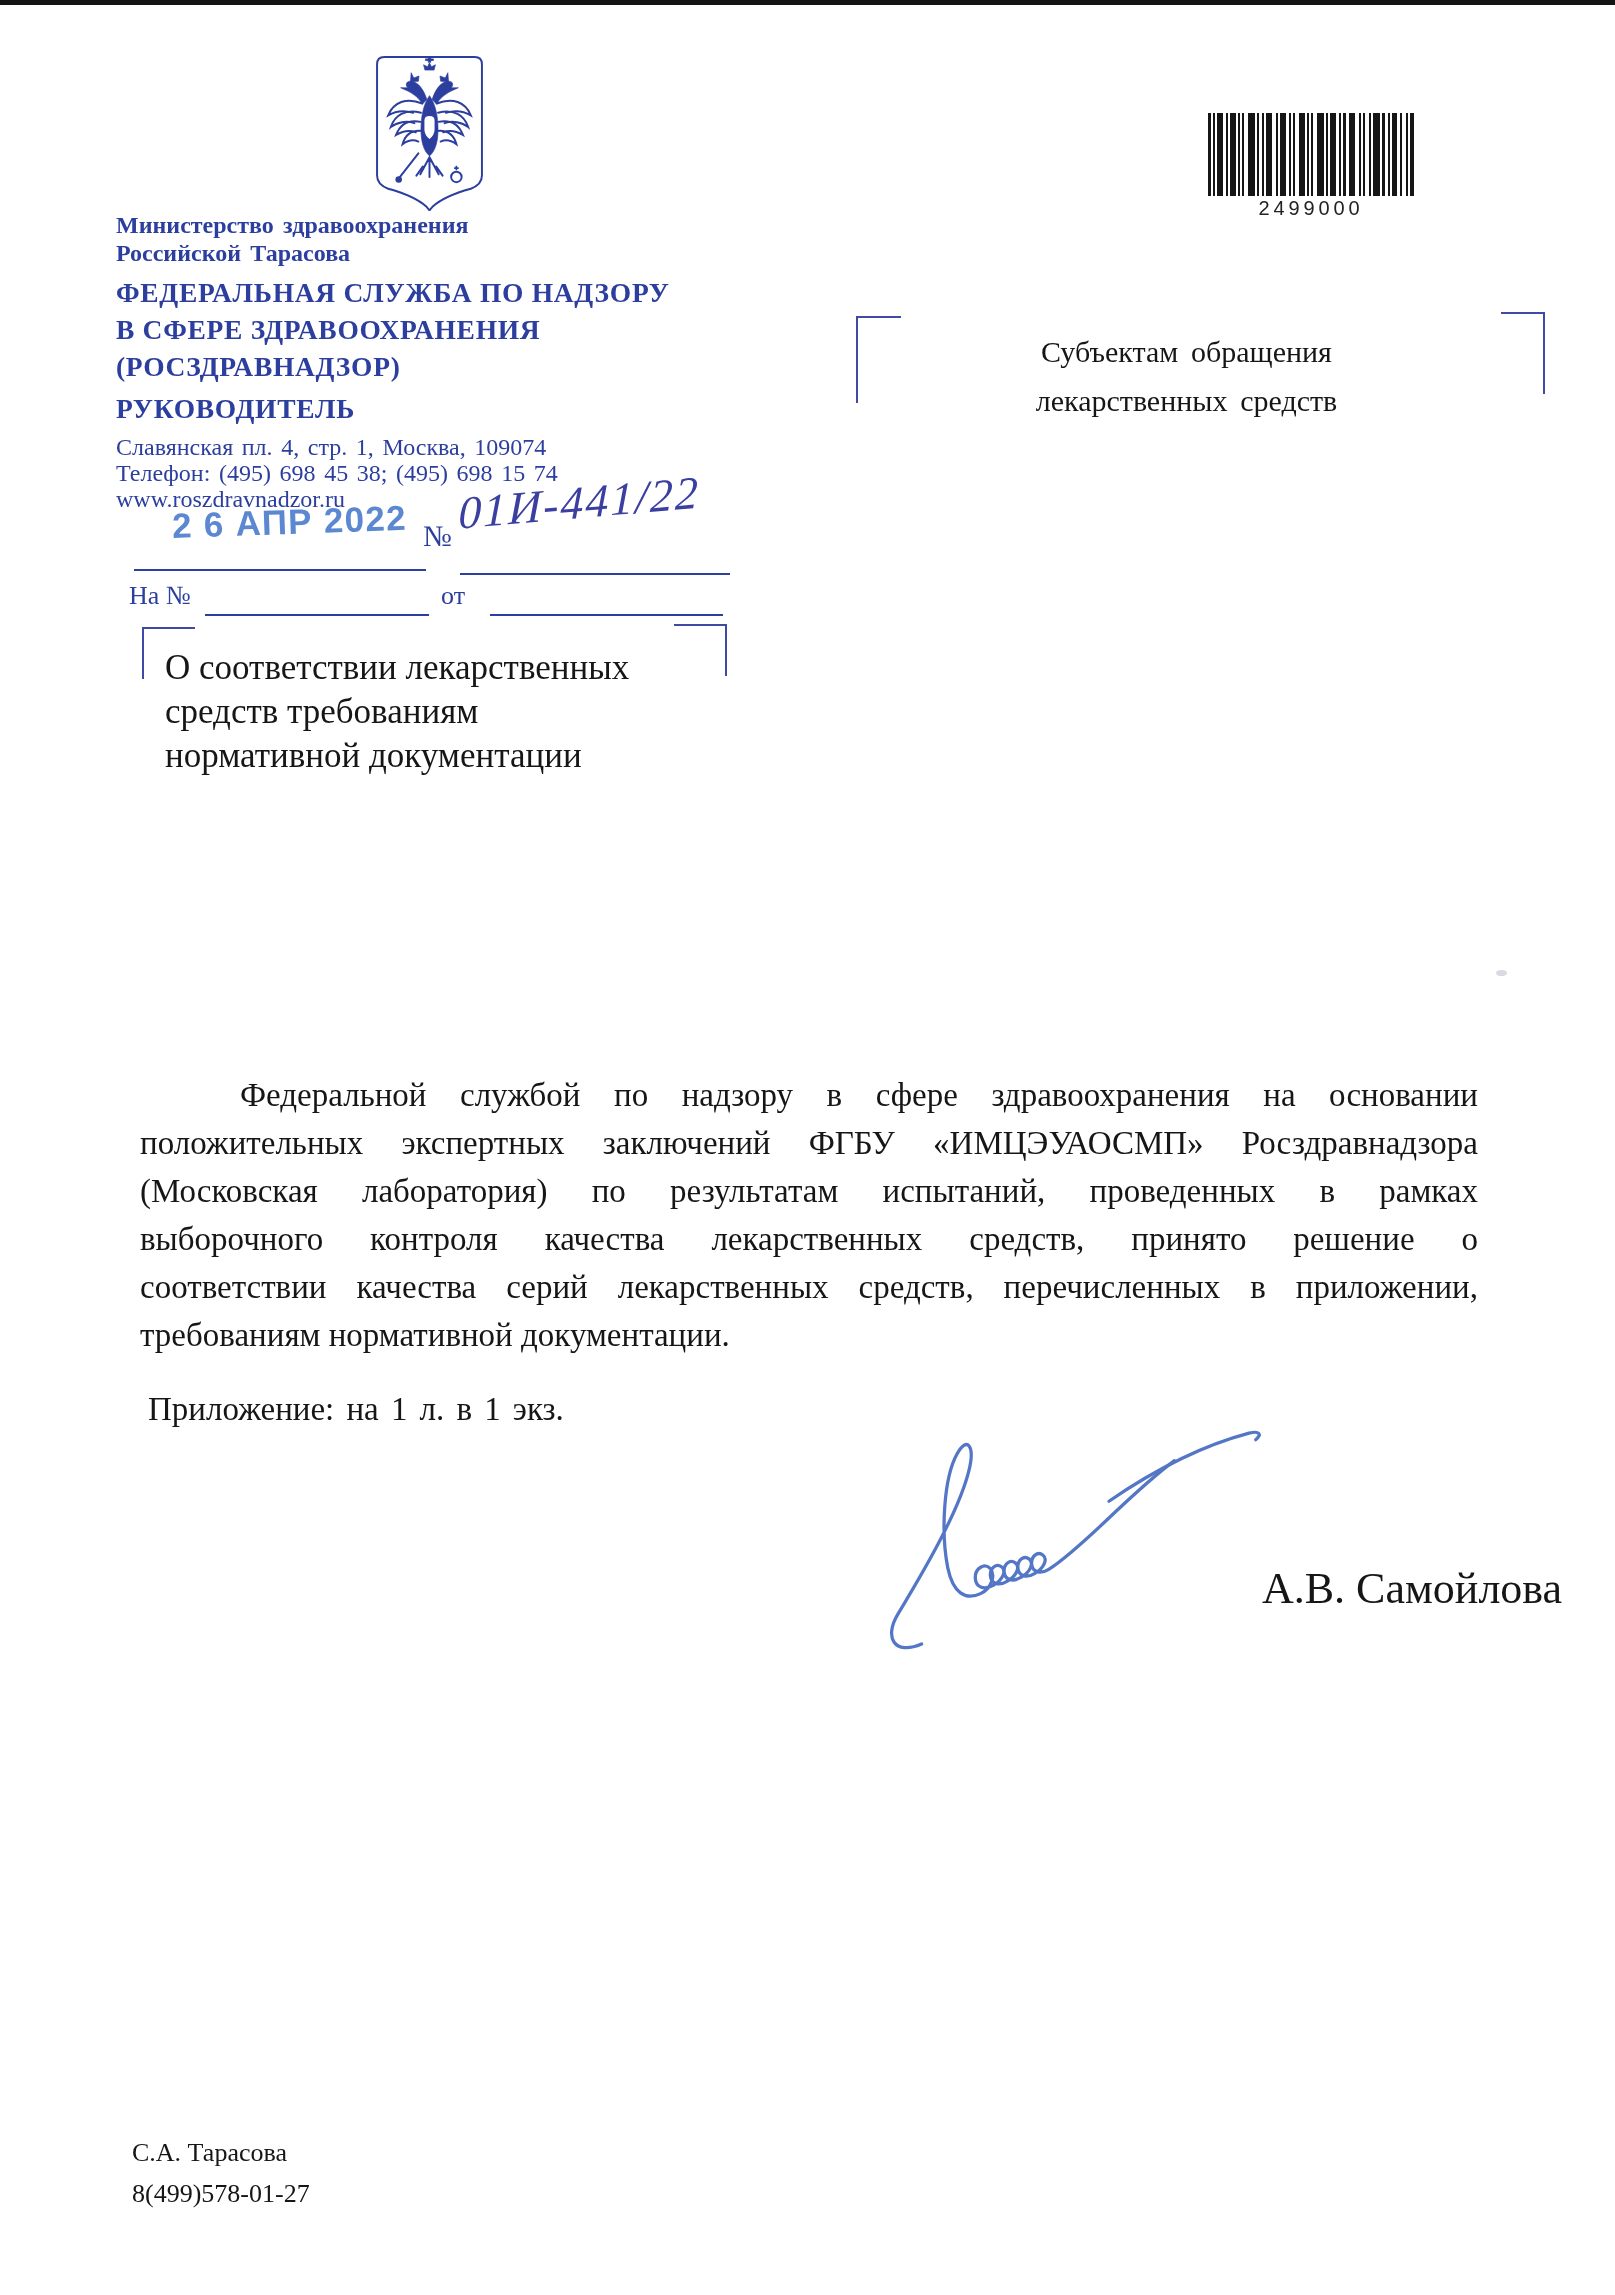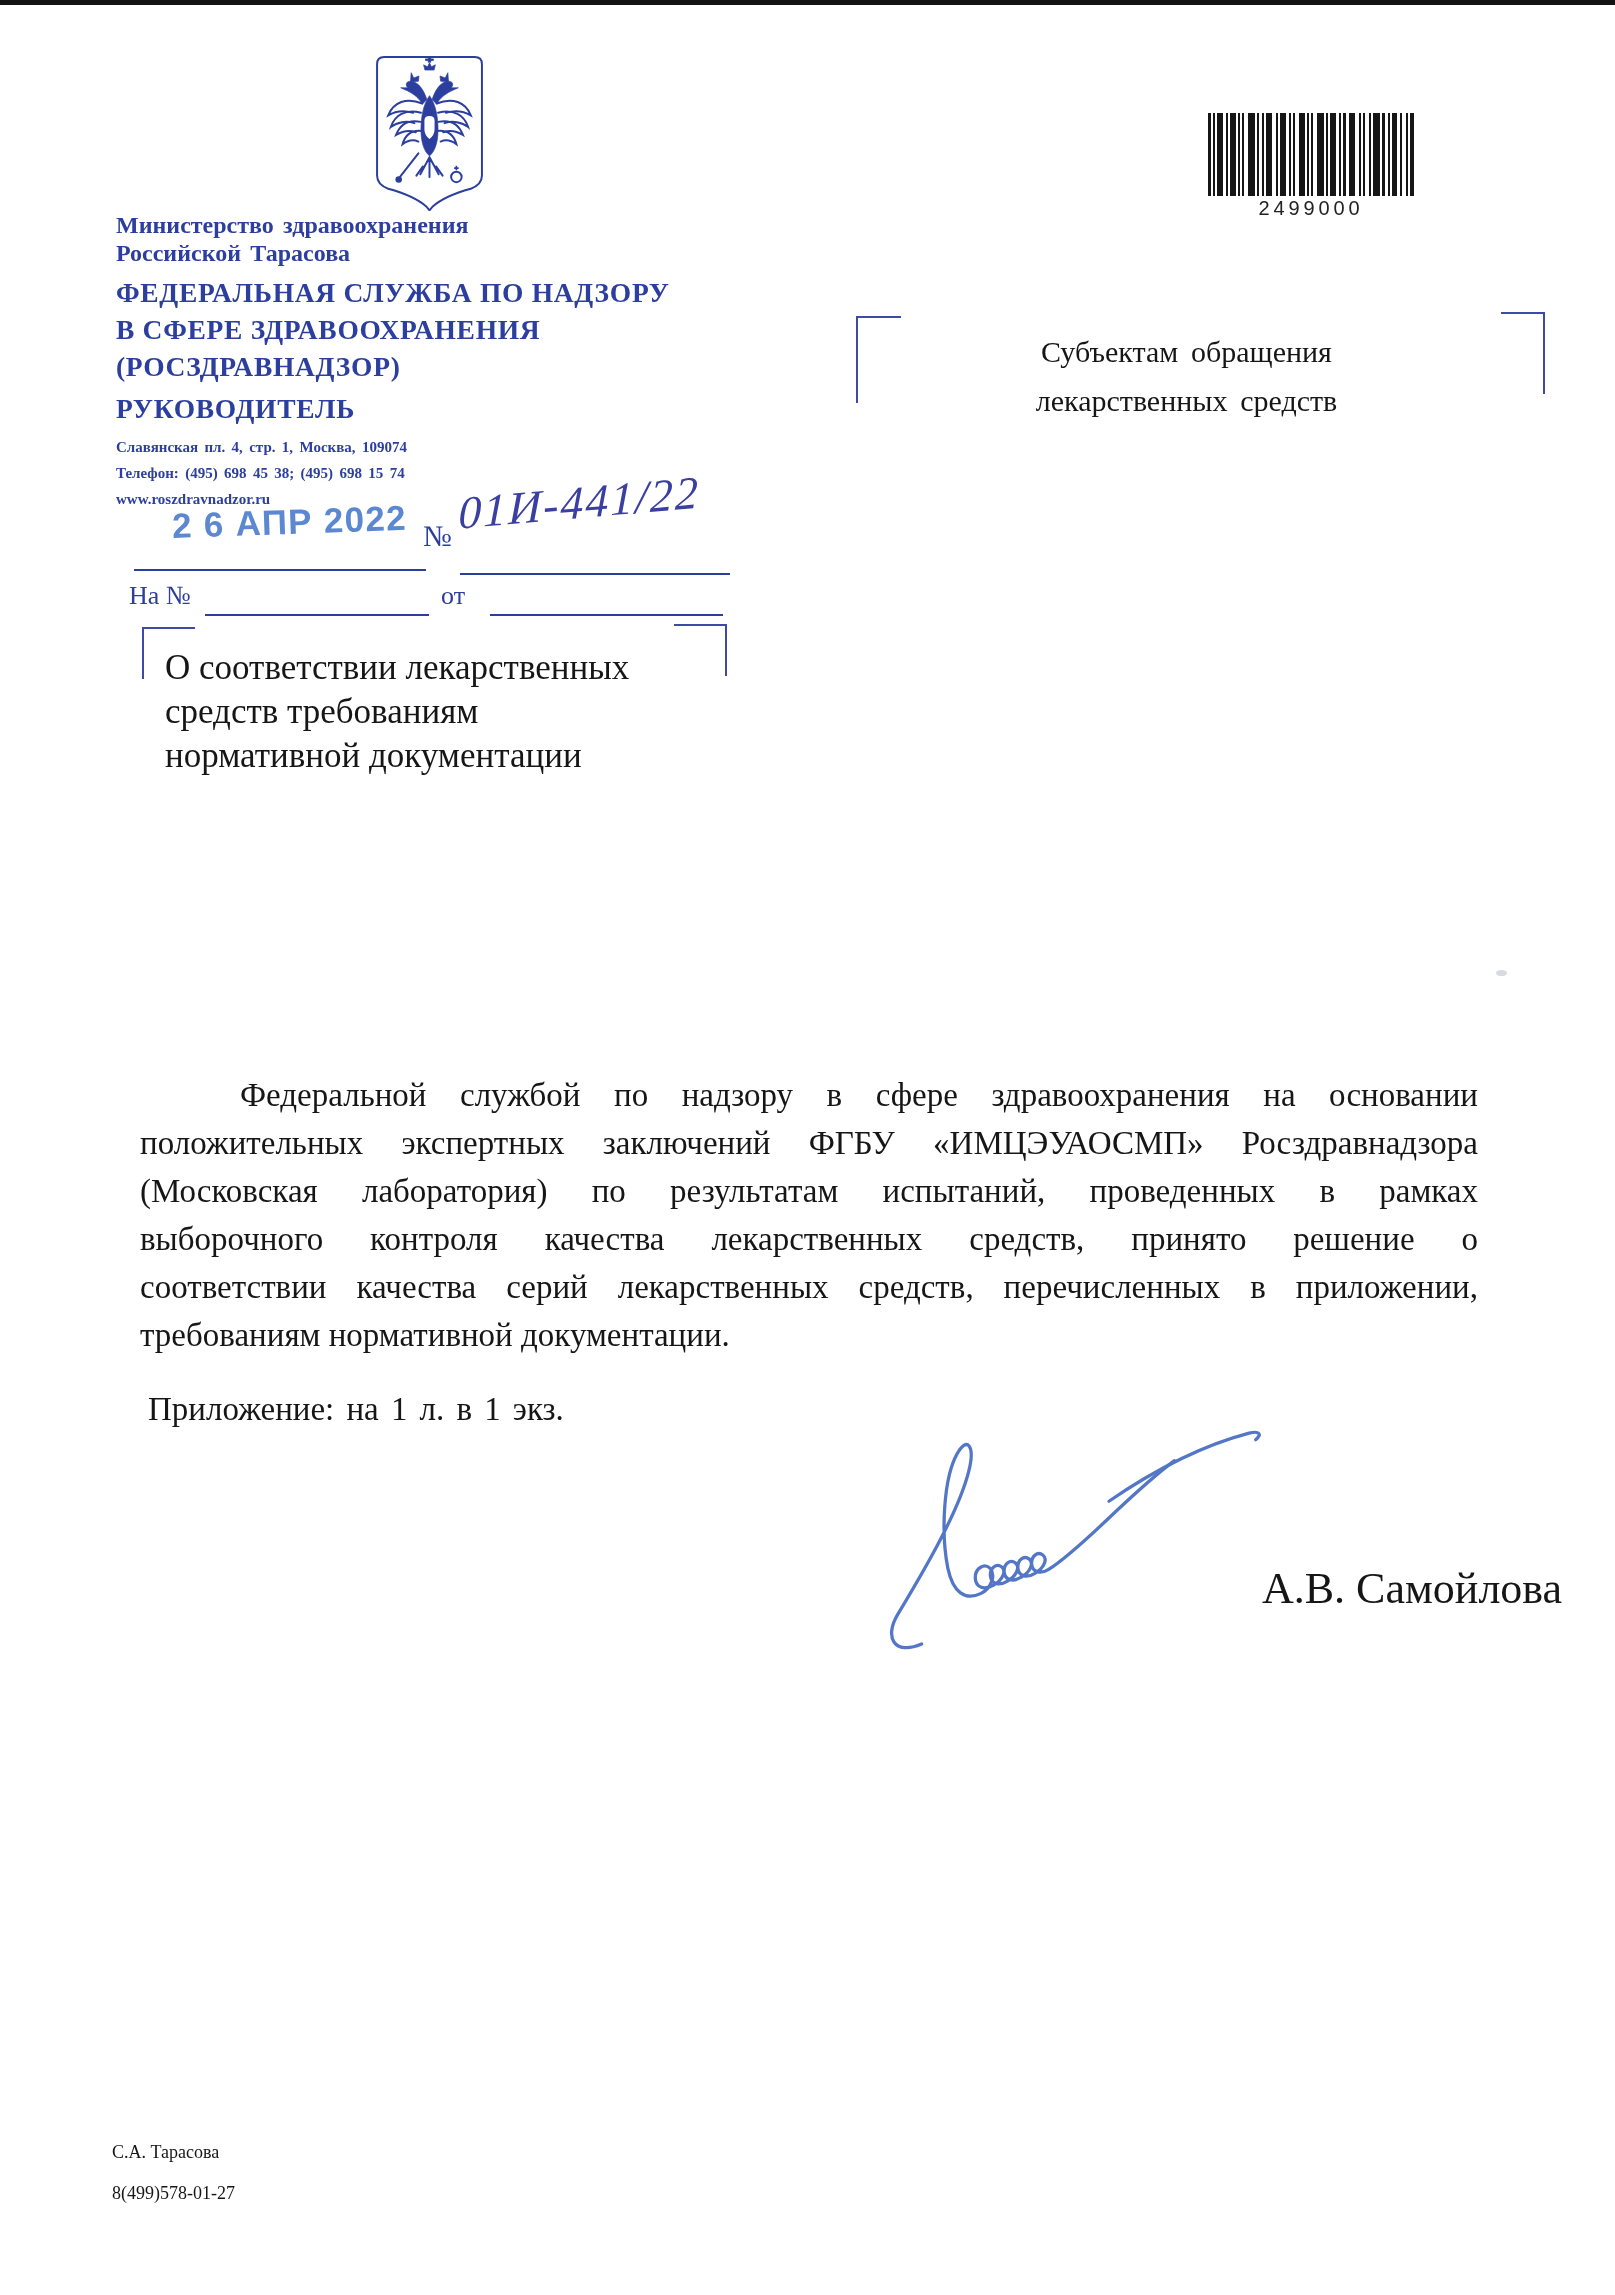"Славянская пл. 4, стр. 1," .contact { font-size: 15px -> 24px; font-weight: bold -> none }
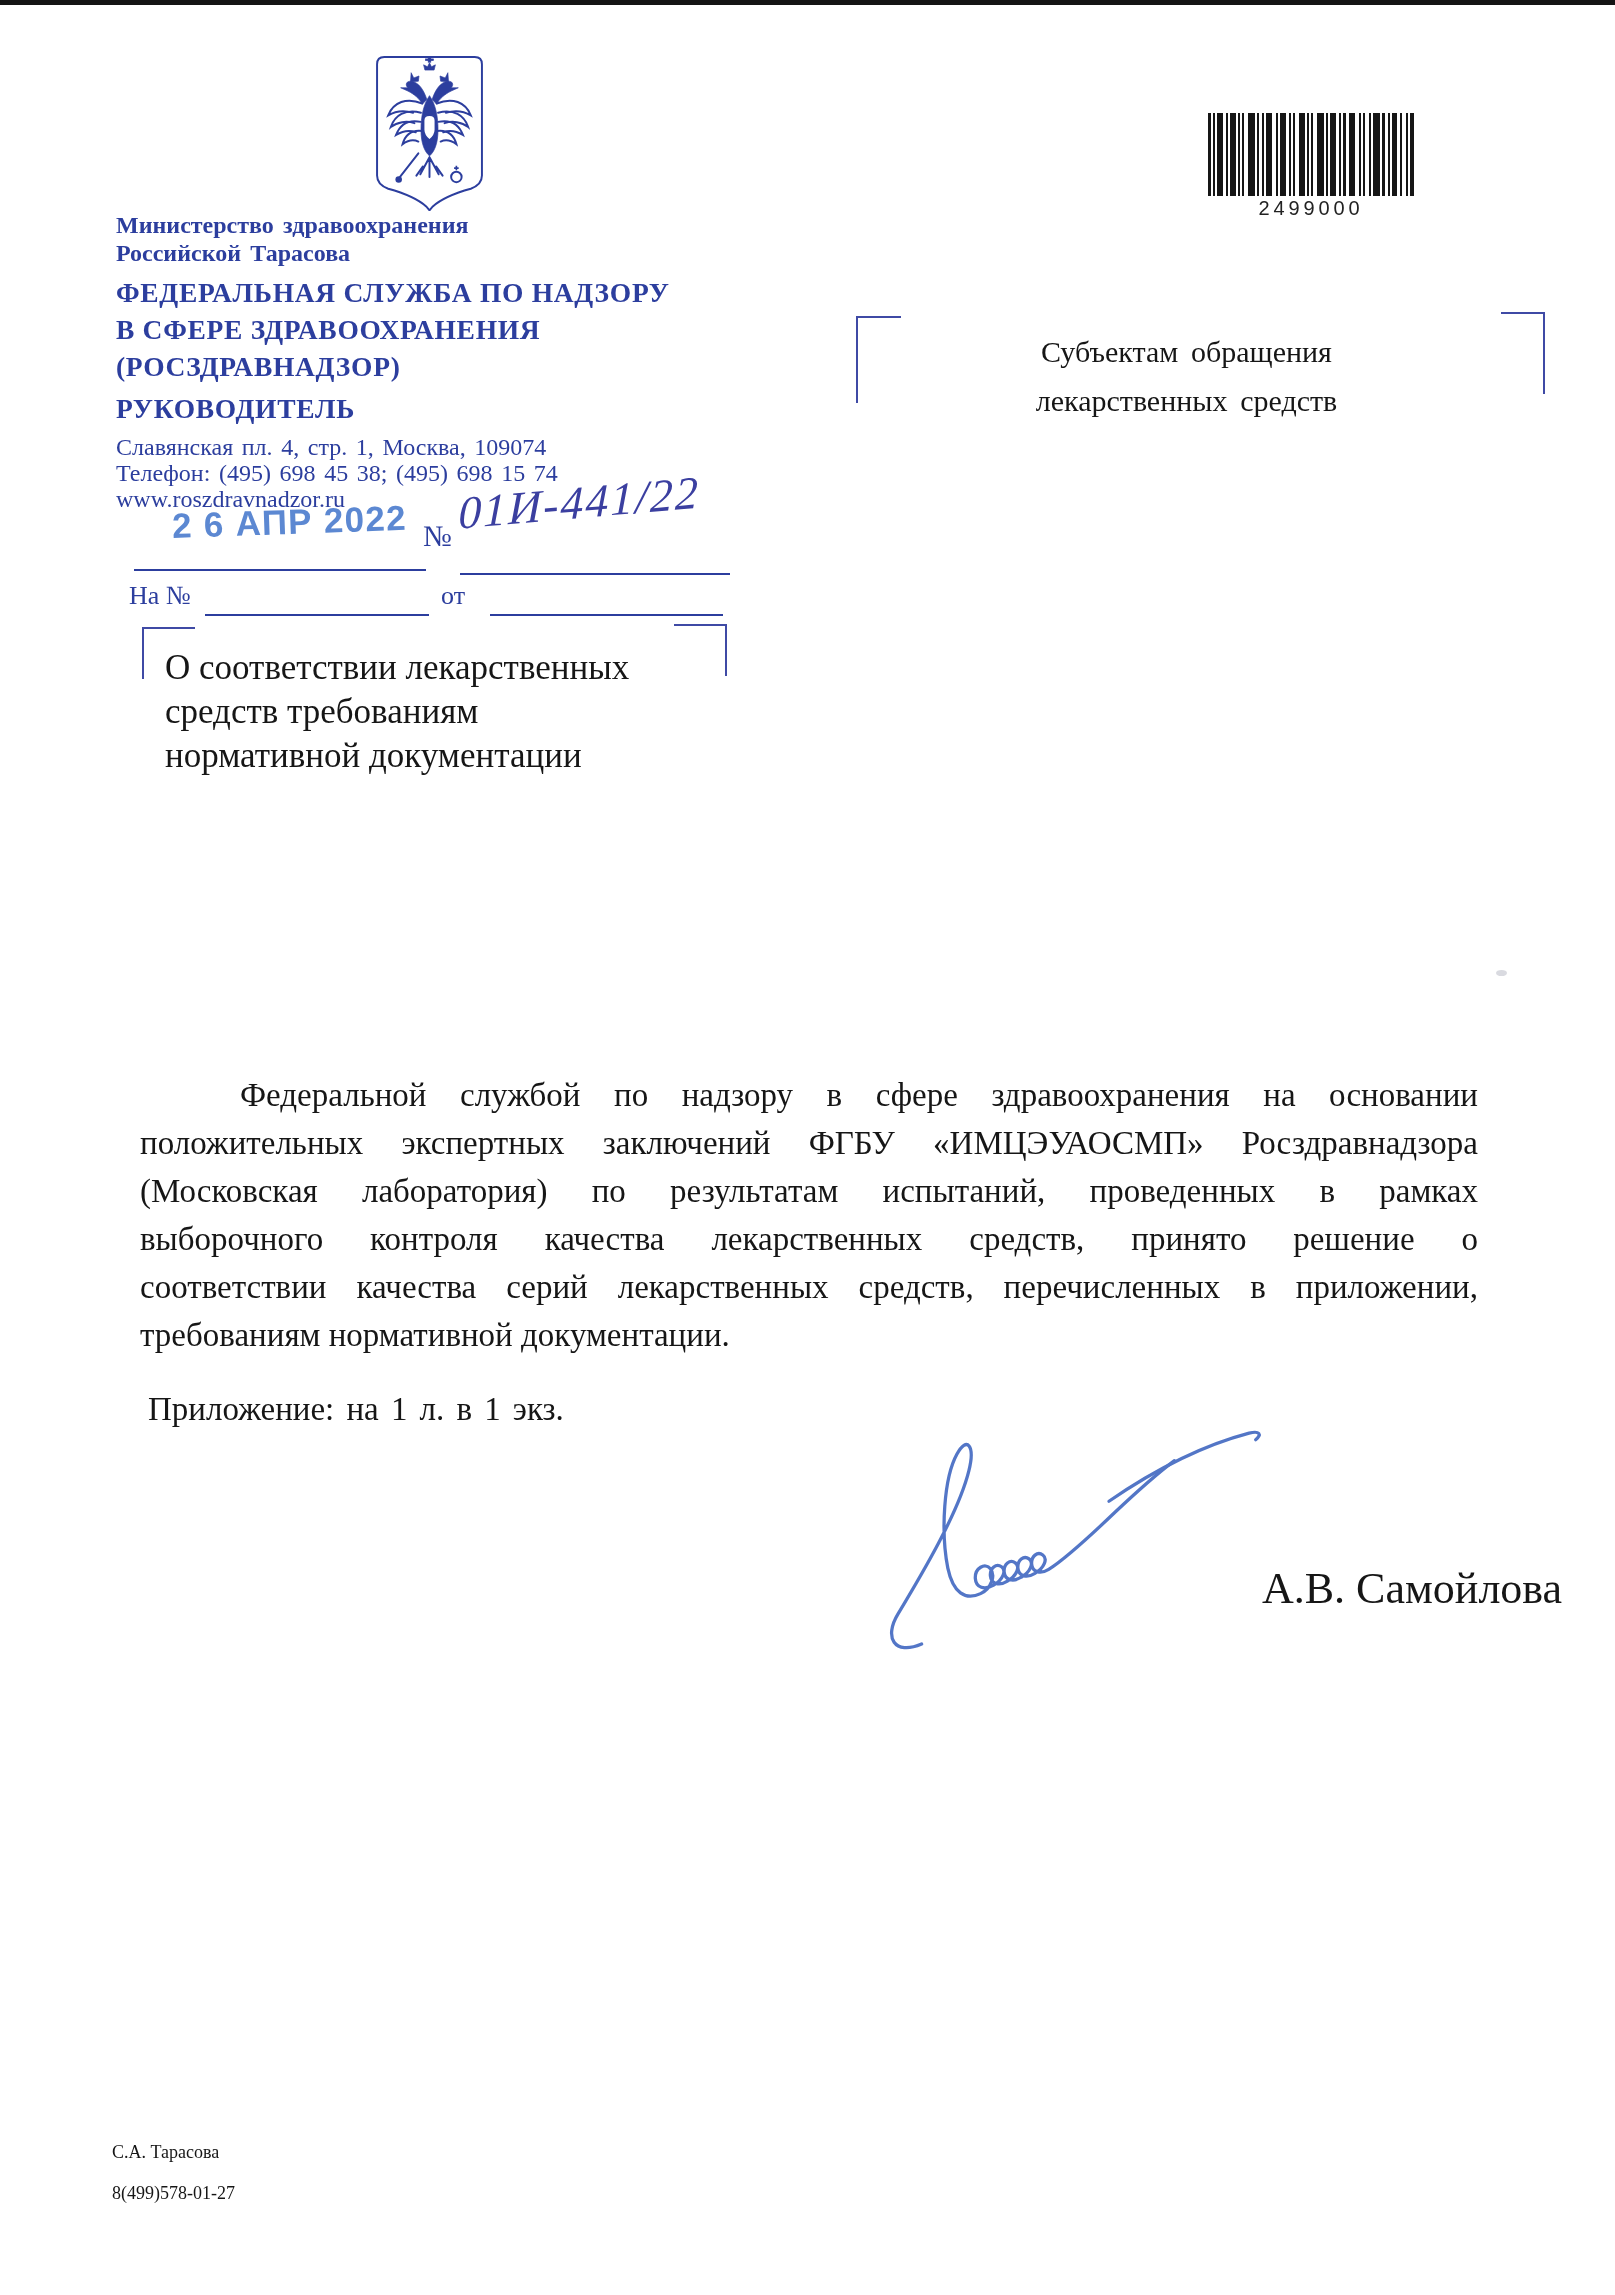"С.А. Тарасова" .footer { font-size: 18px -> 26px; left: 112px -> 132px }
